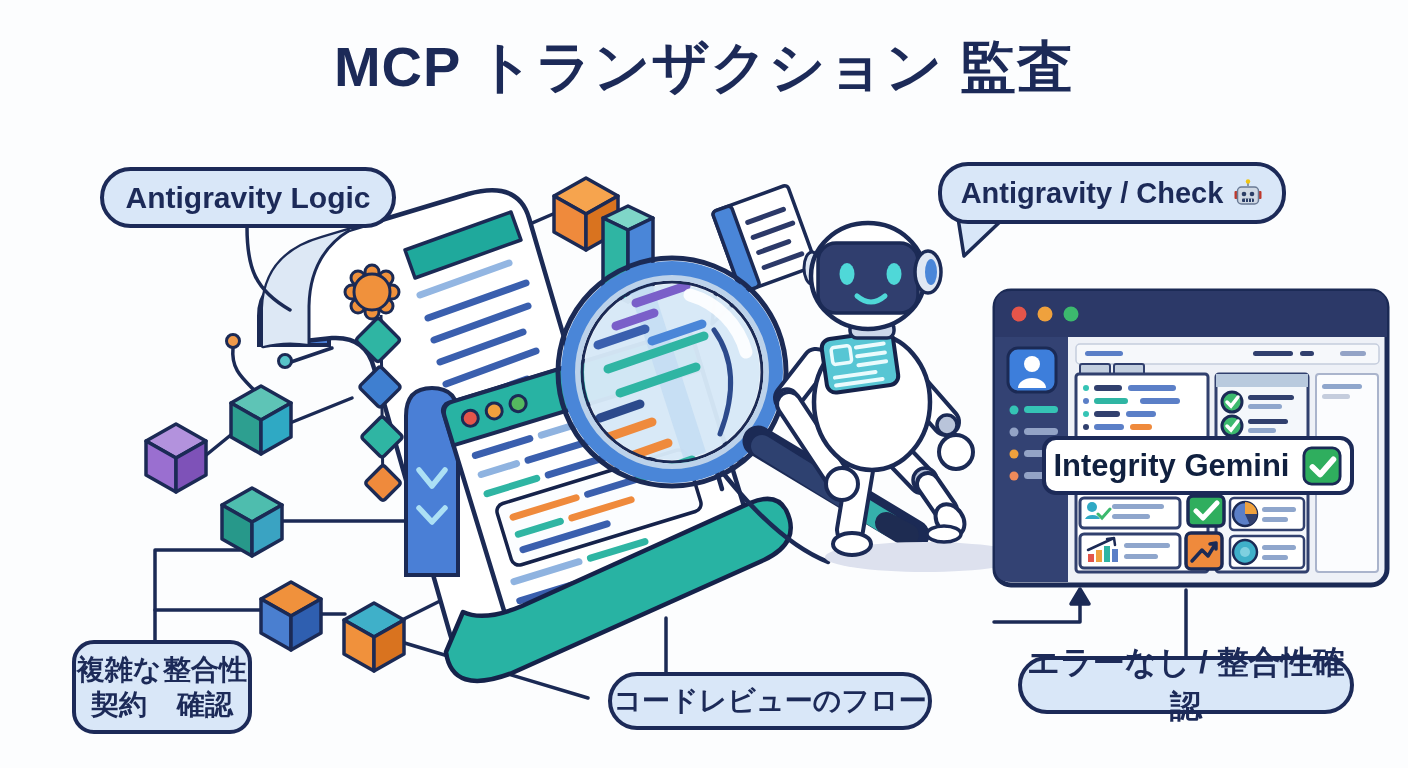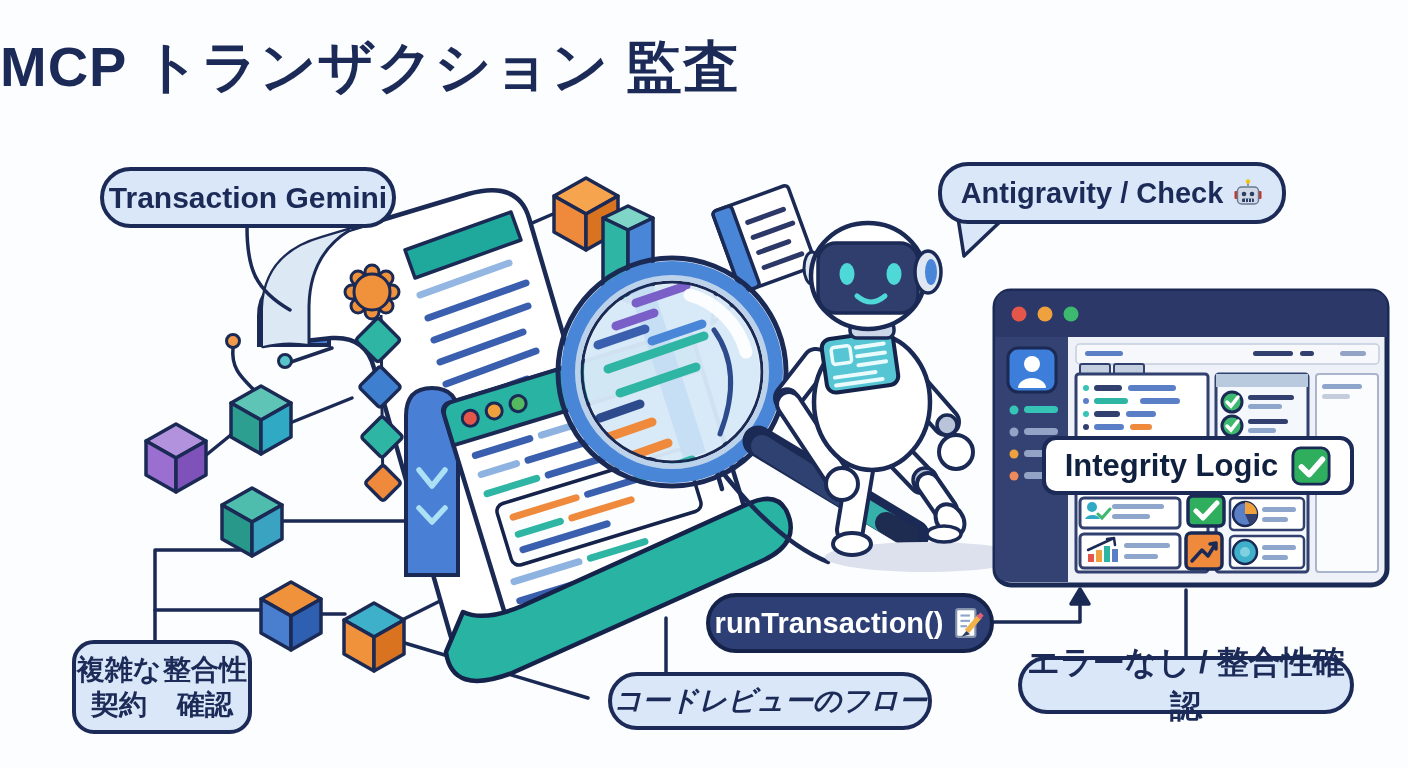"MCP トランザクション 監査" .page-title { text-align: left -> center }
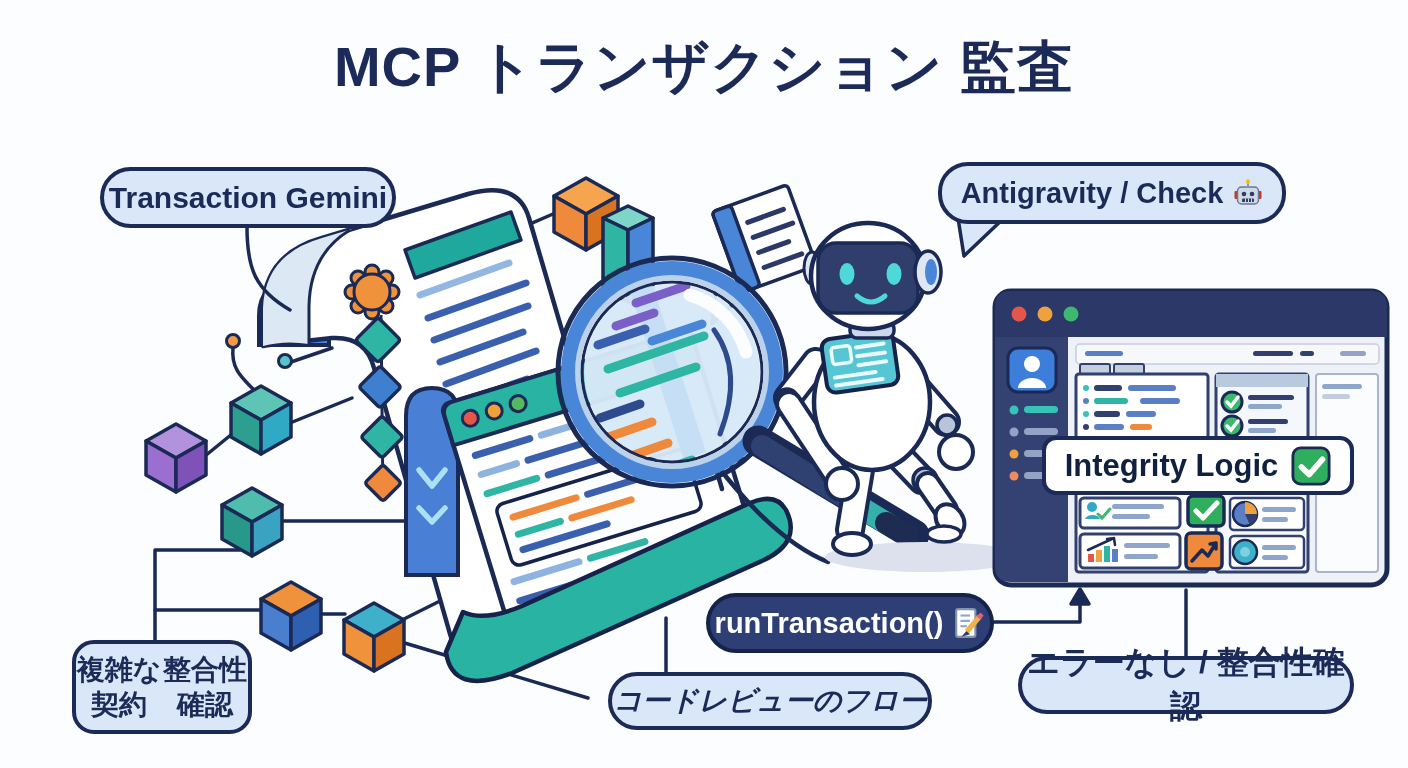"Transaction Gemini" span { text: Transaction Gemini -> Antigravity Logic }
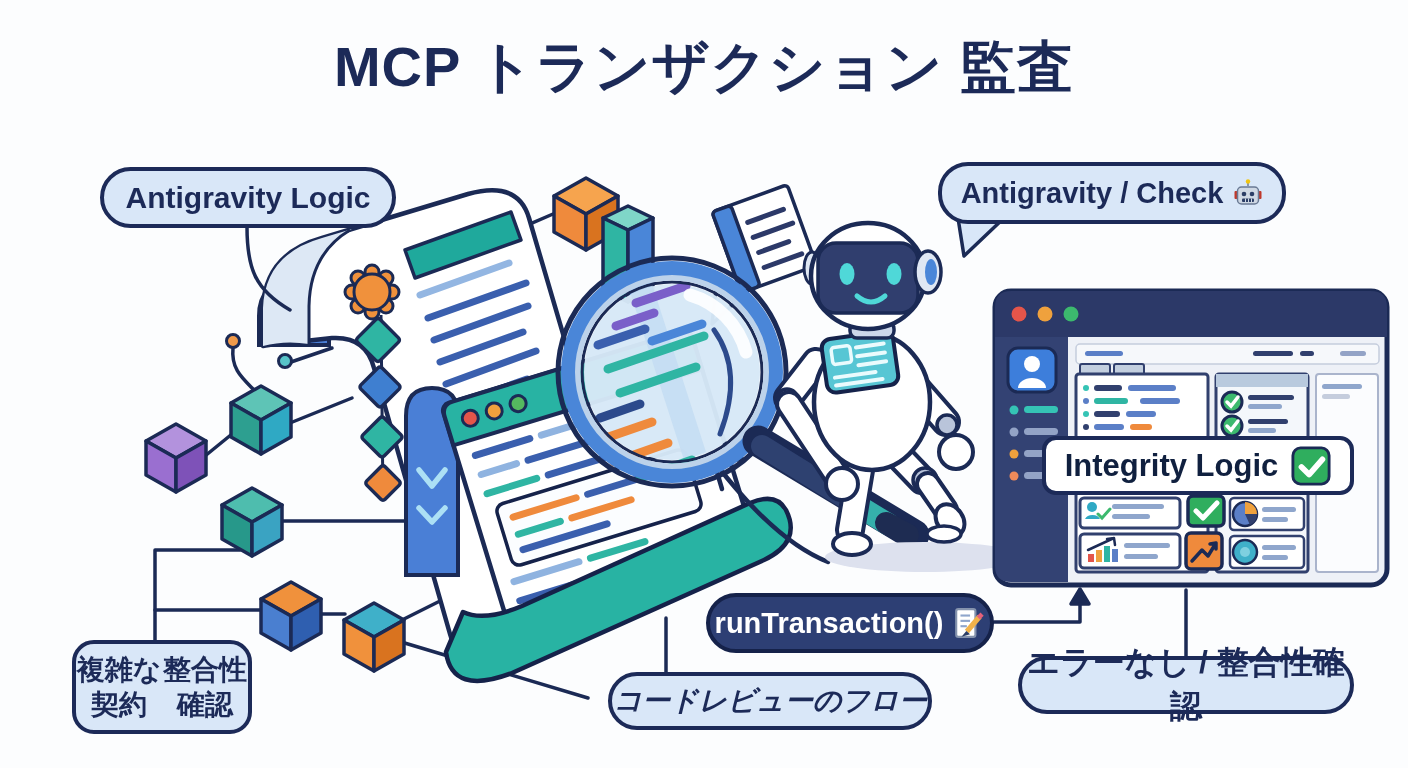"Integrity Logic" span { text: Logic -> Gemini }
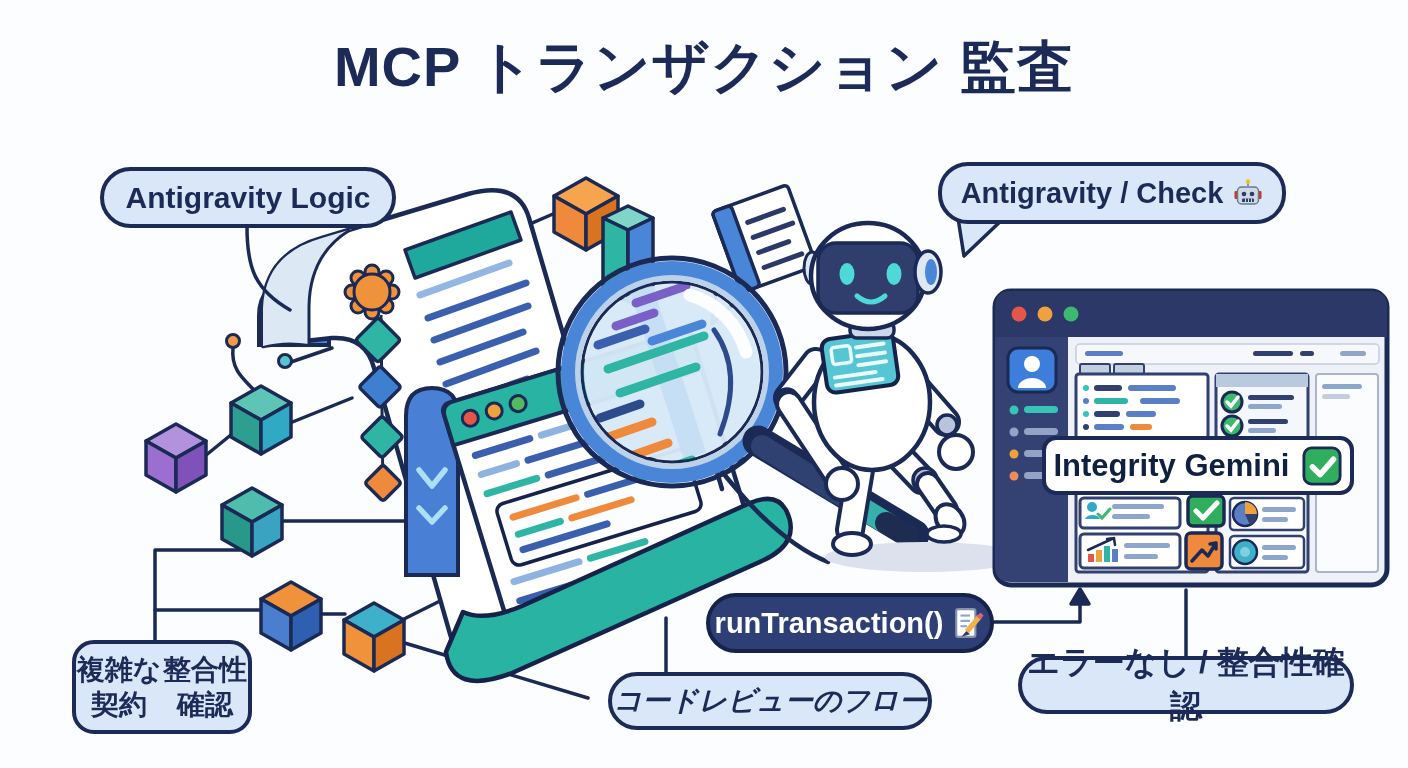"runTransaction()" div.callout { html: <div> <span>runTransaction()</span> <svg> <rect></rect> <line></line> <line></line> <line></line> <line></line> <line></line> <polygon></polygon> </svg> </div> -> none }
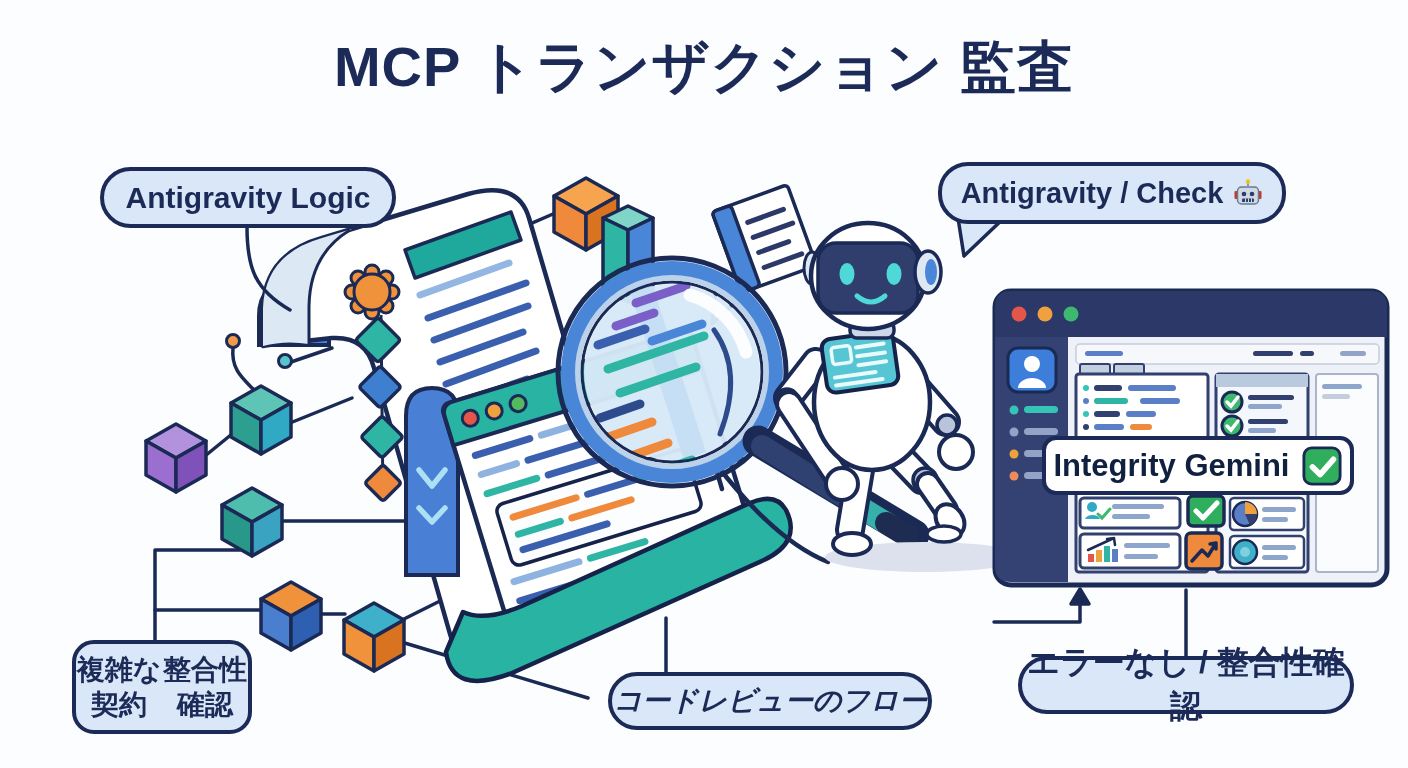"コードレビューのフロー" .co-codereview { font-style: italic -> none }
